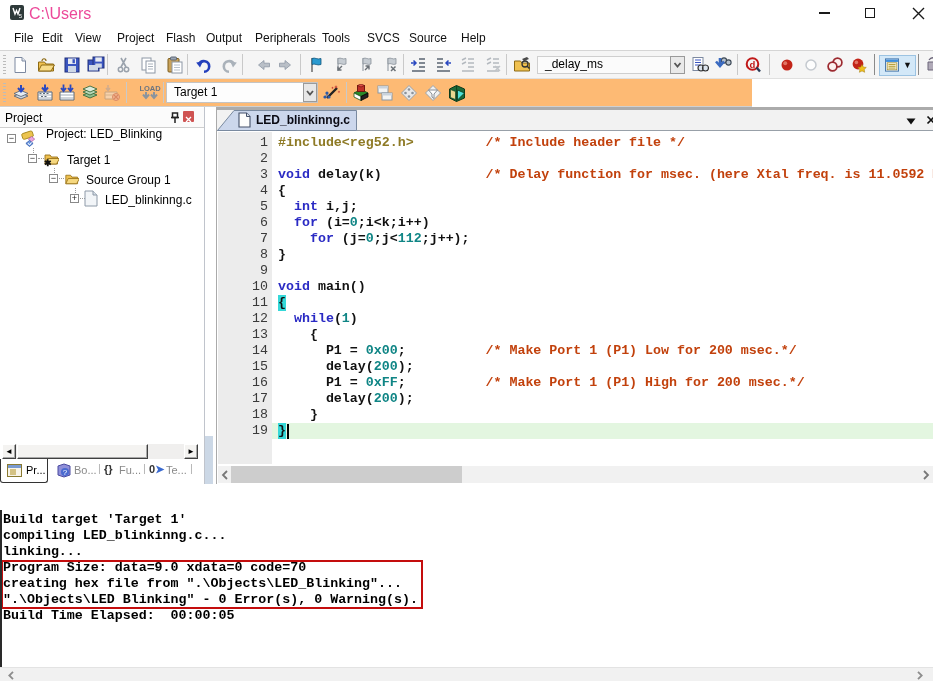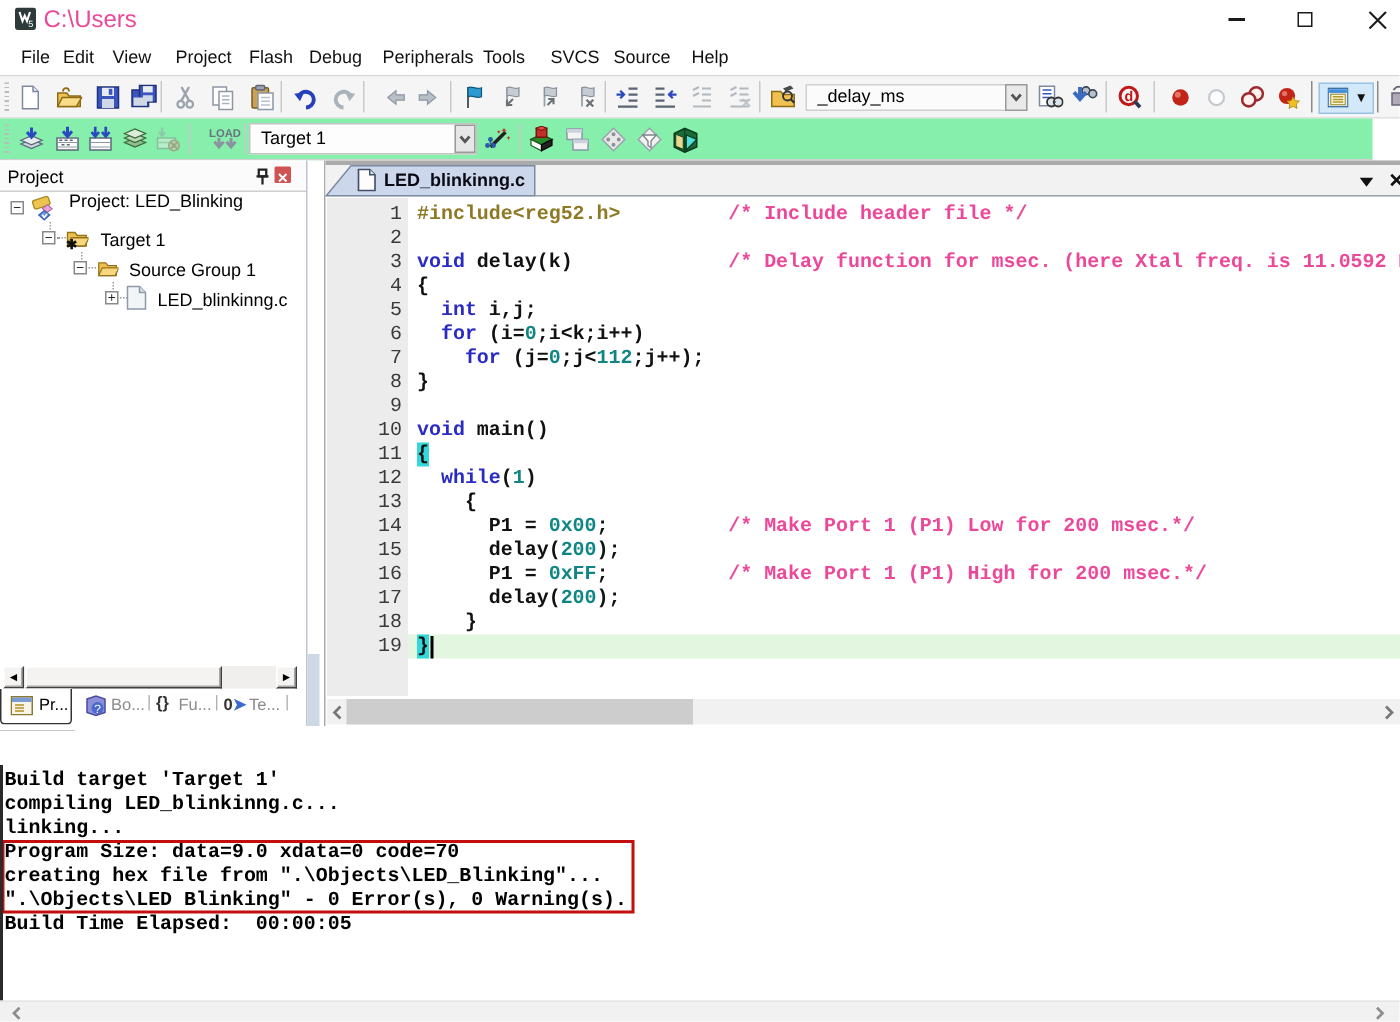"Debug" span { text: Debug -> Output }
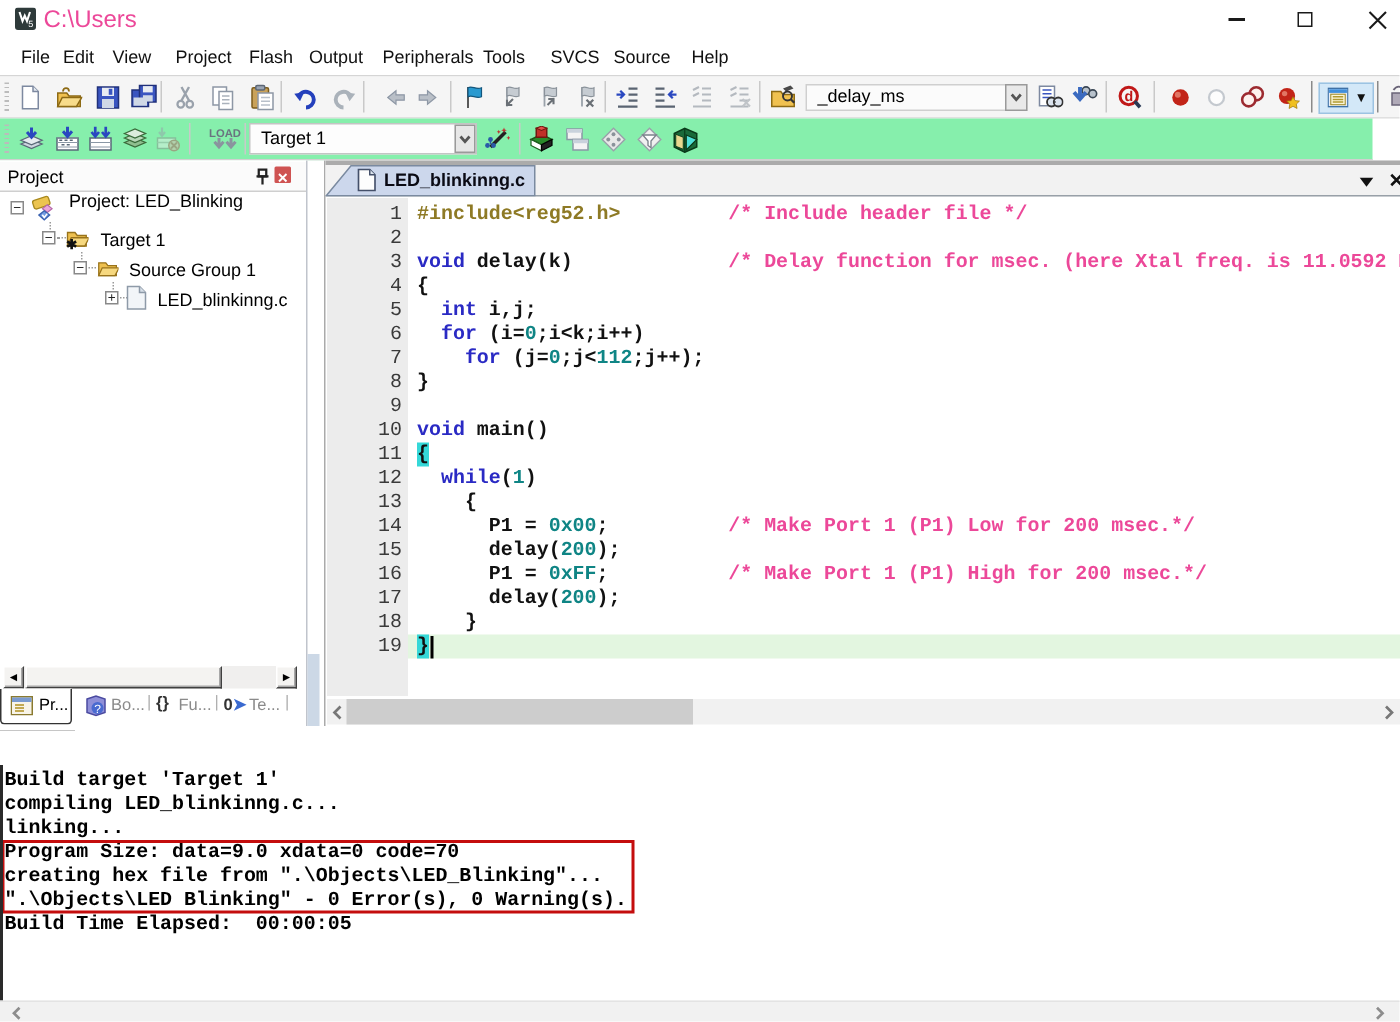"LOAD" #tb2 { background: #86efac -> #fdba74; width: 915px -> 752px }
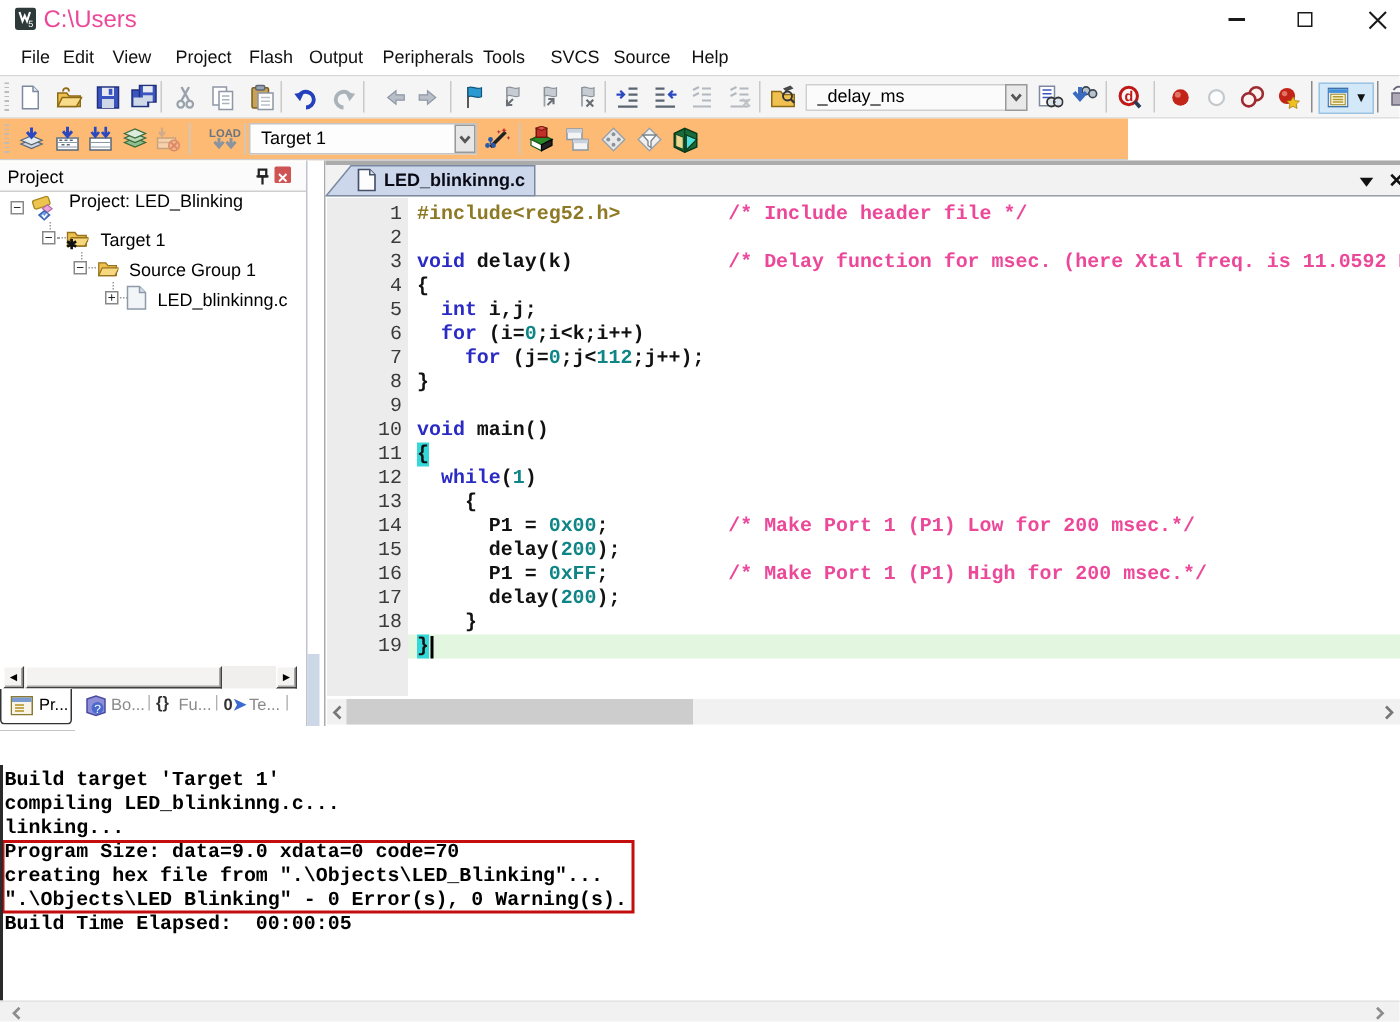"/* Include header file */" .cm { color: #ec4899 -> #c2410c }
